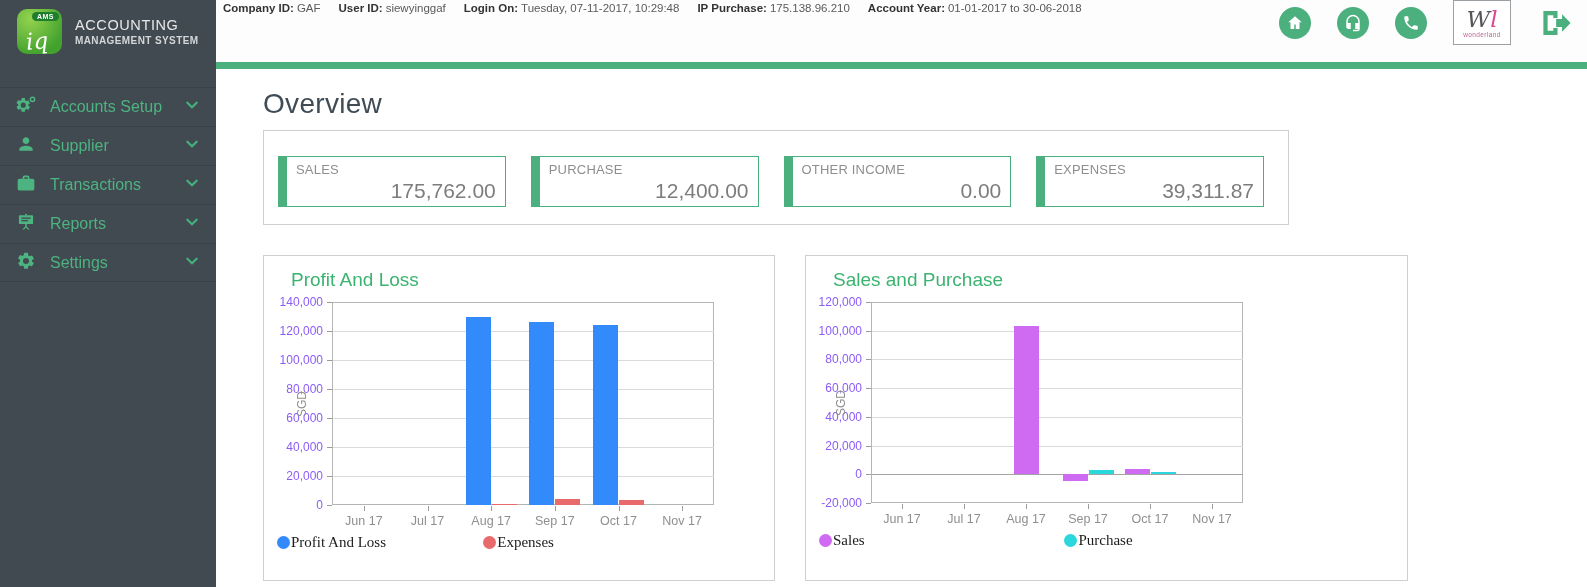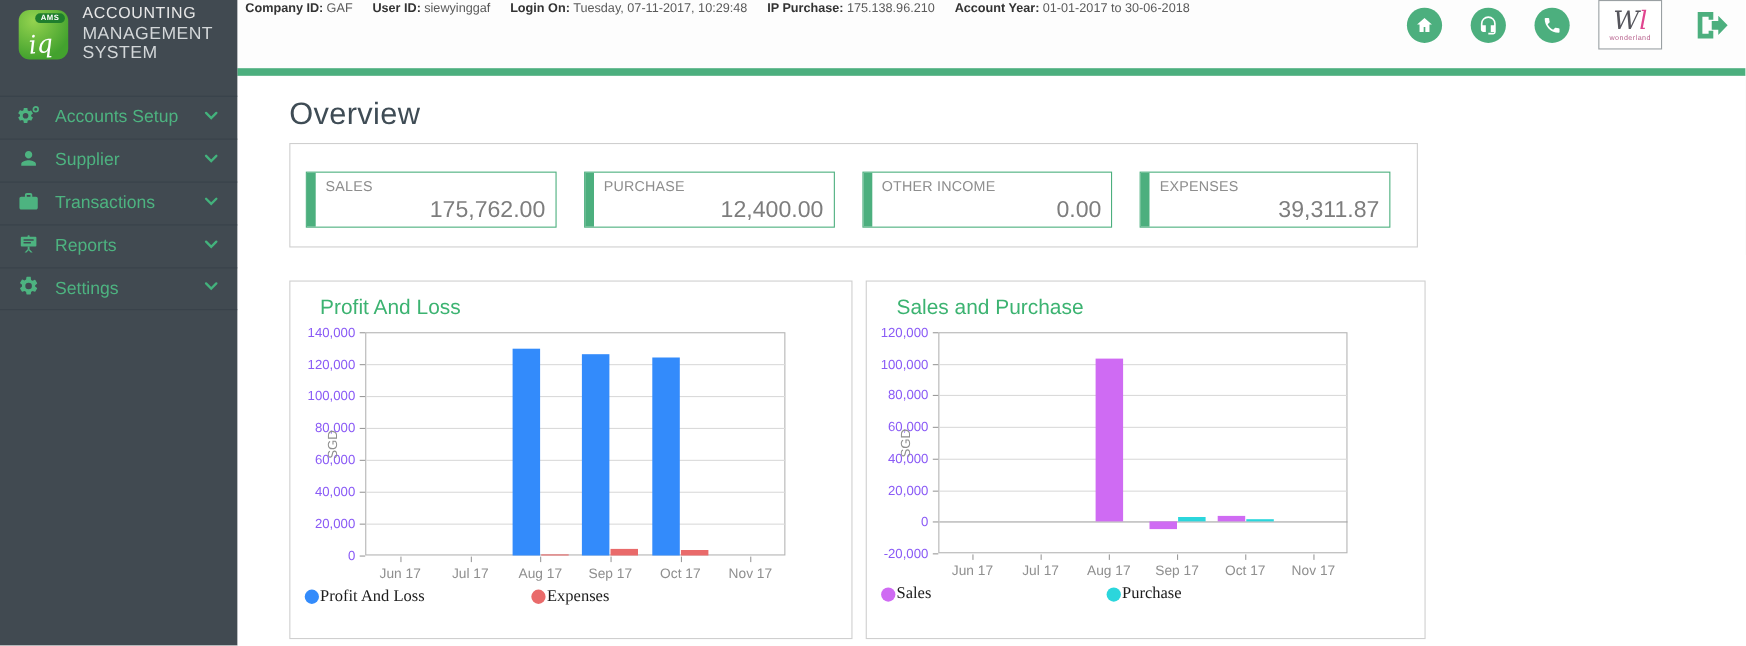"MANAGEMENT SYSTEM" .brand-line2 { font-size: 16px -> 10px; font-weight: none -> bold }
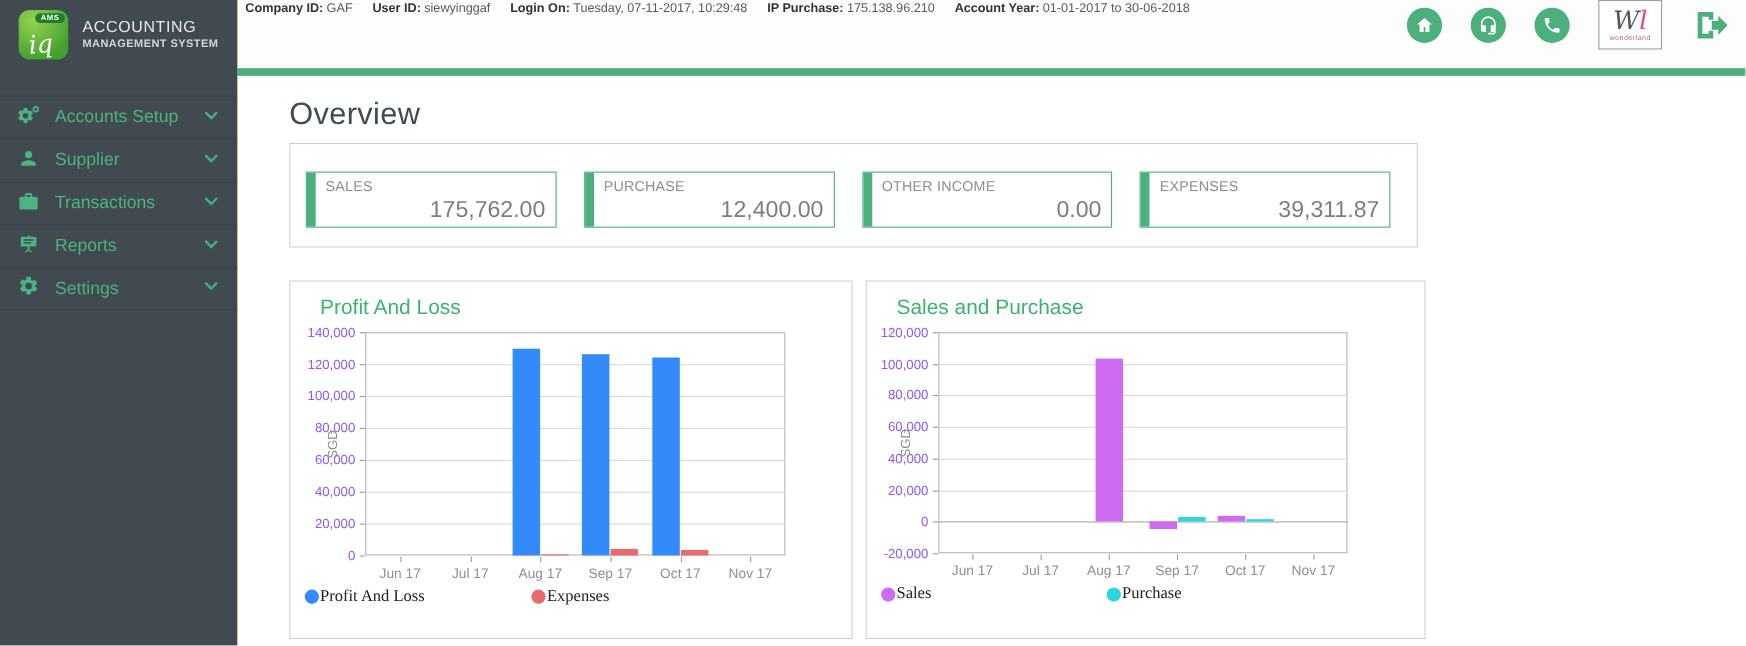"Profit And Loss" .charts { gap: 12px -> 30px }
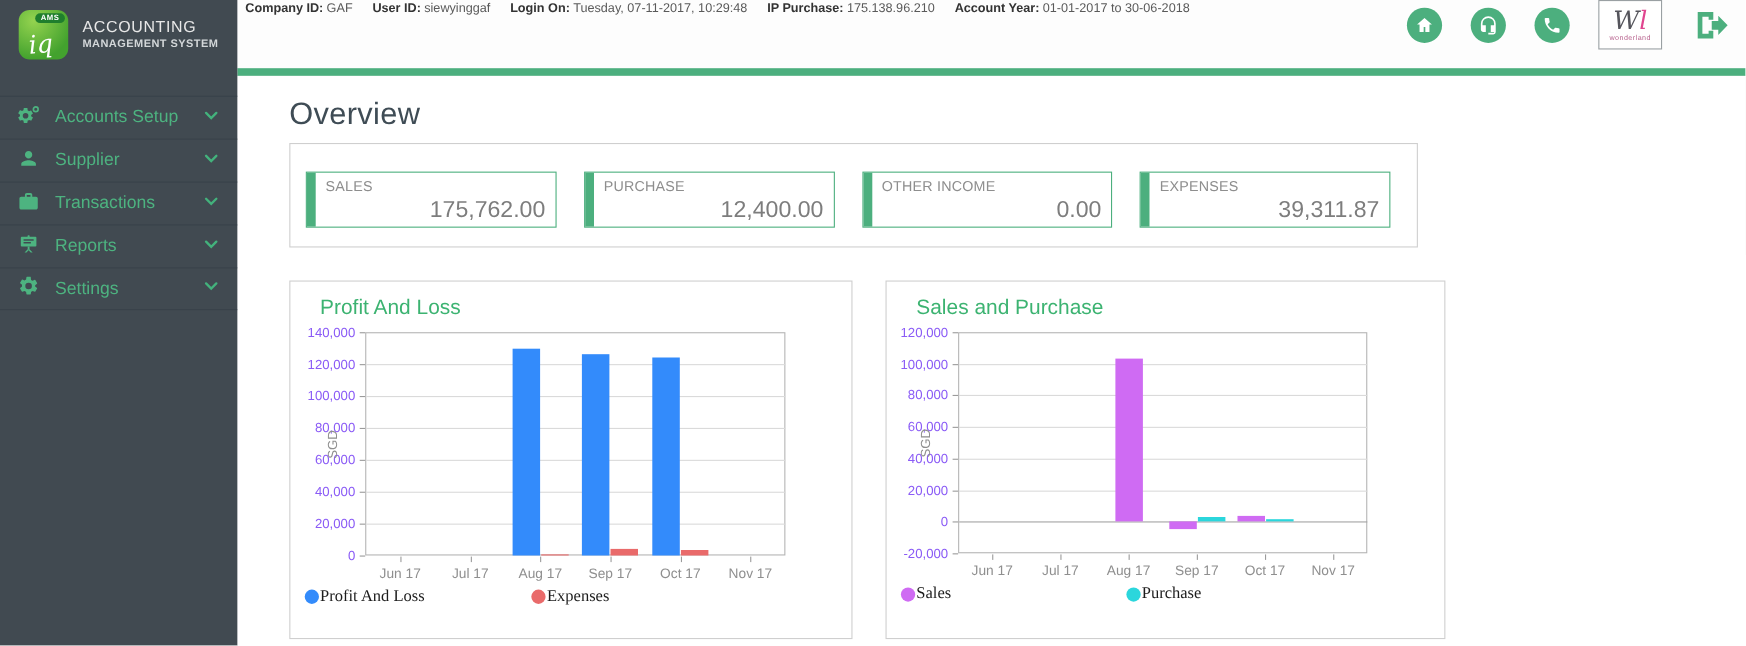"Sales and Purchase" #chart-1 { width: 509px -> 603px }
